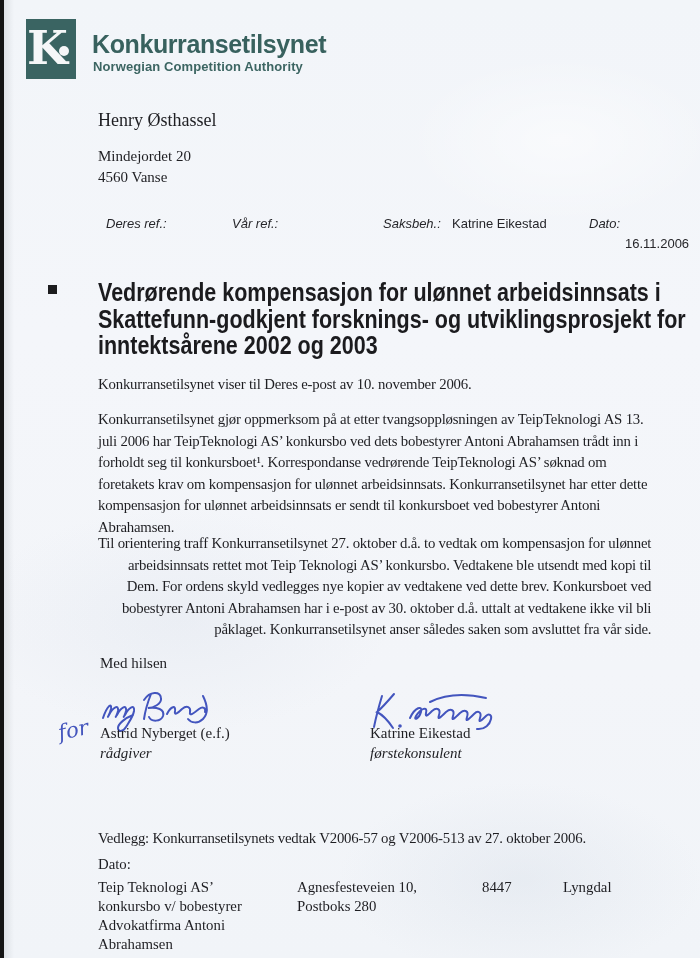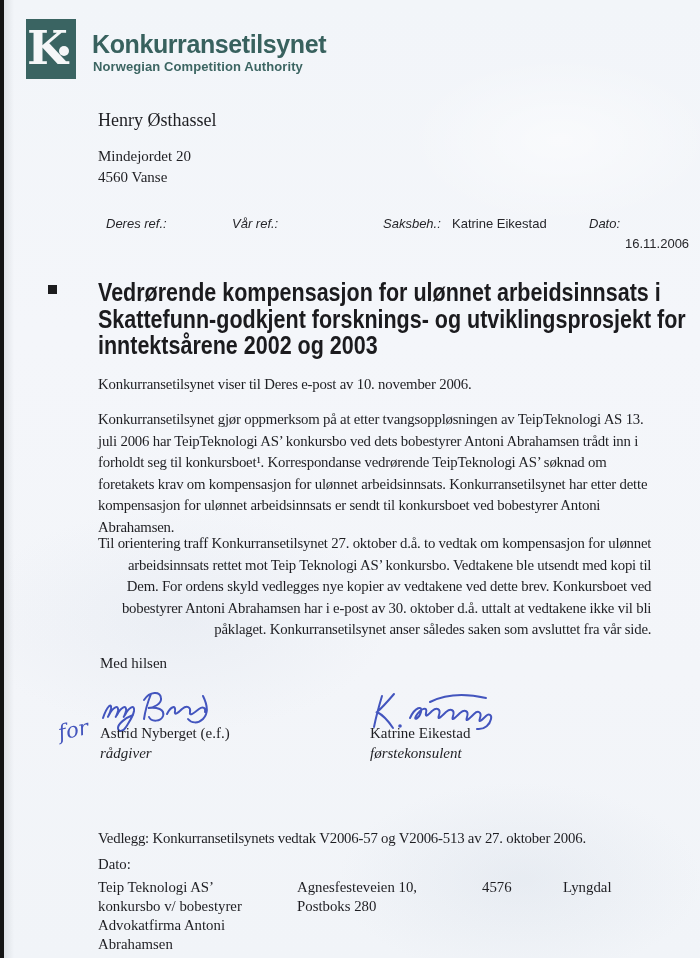"4576" div.abs { text: 4576 -> 8447 }
